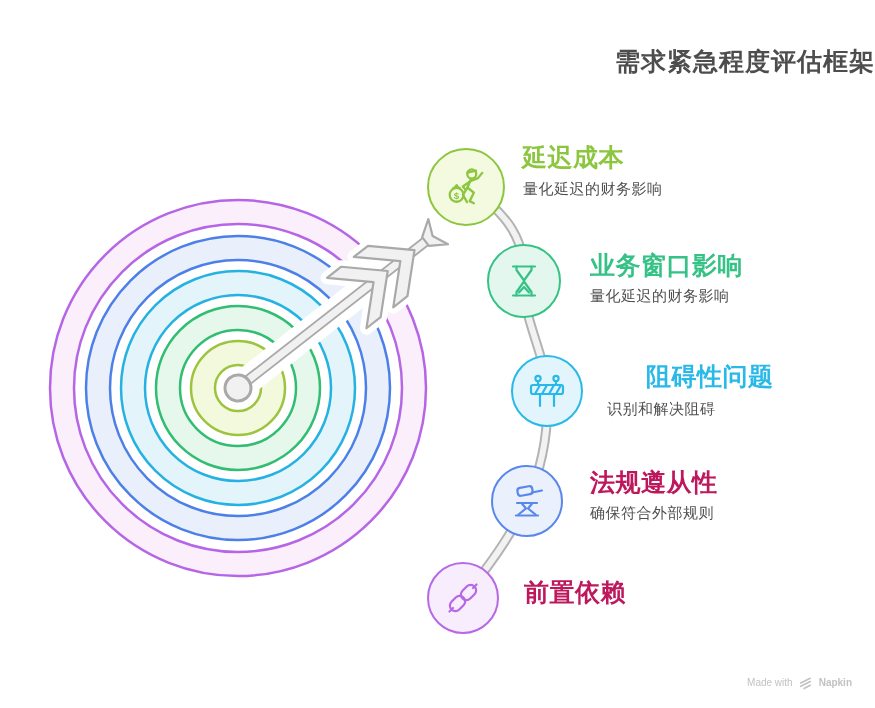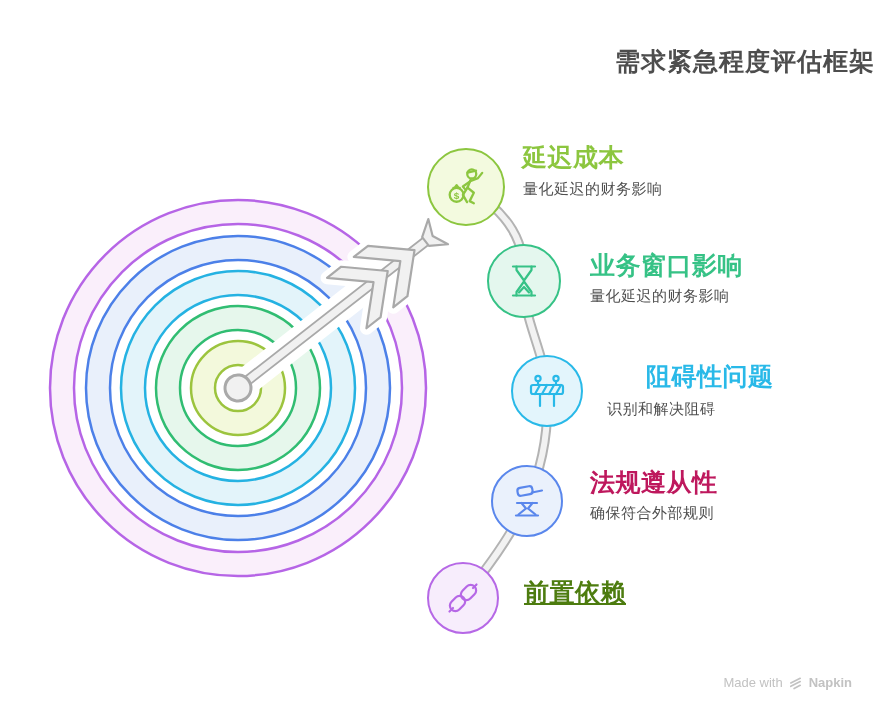"前置依赖" .h-5 { color: #4d7c0f -> #be185d; text-decoration: underline -> none }
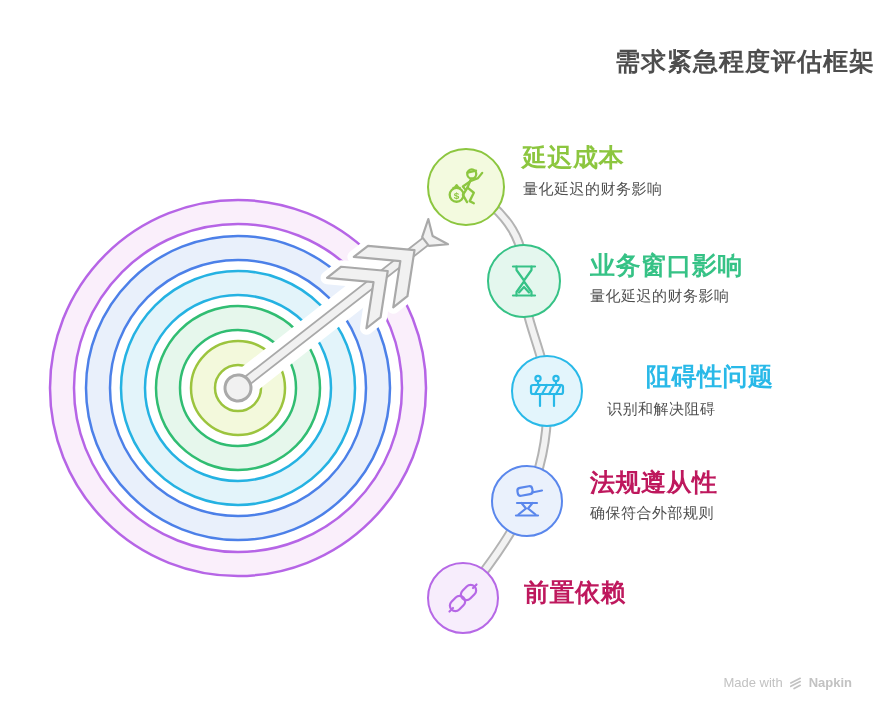"Made with" #watermark { font-size: 13px -> 10px }
